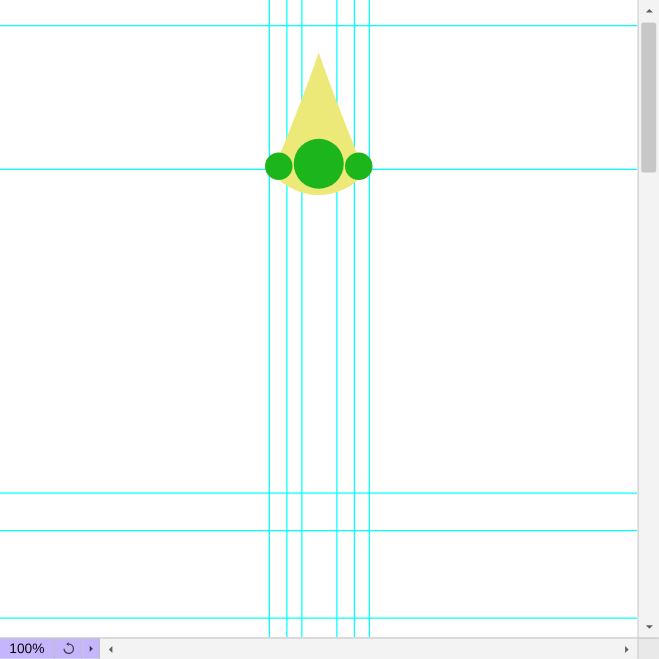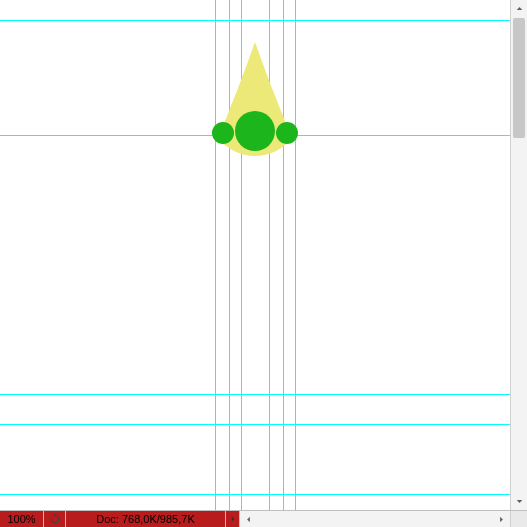"100%" .statusbar .segment { background: #b91c1c -> #c4b5fd }
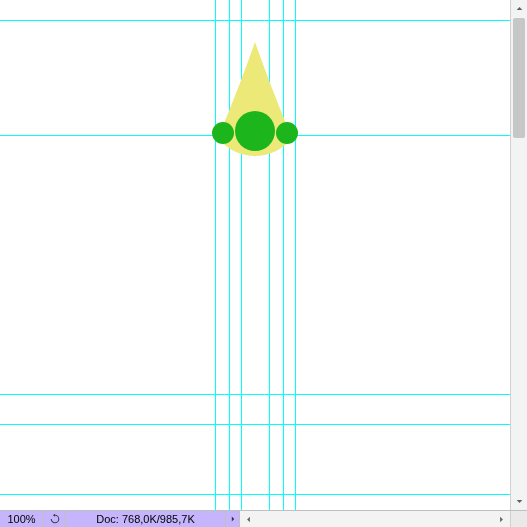"Doc: 768,0K/985,7K" div.segment { html: <div>Doc: 768,0K/985,7K</div> -> none }
